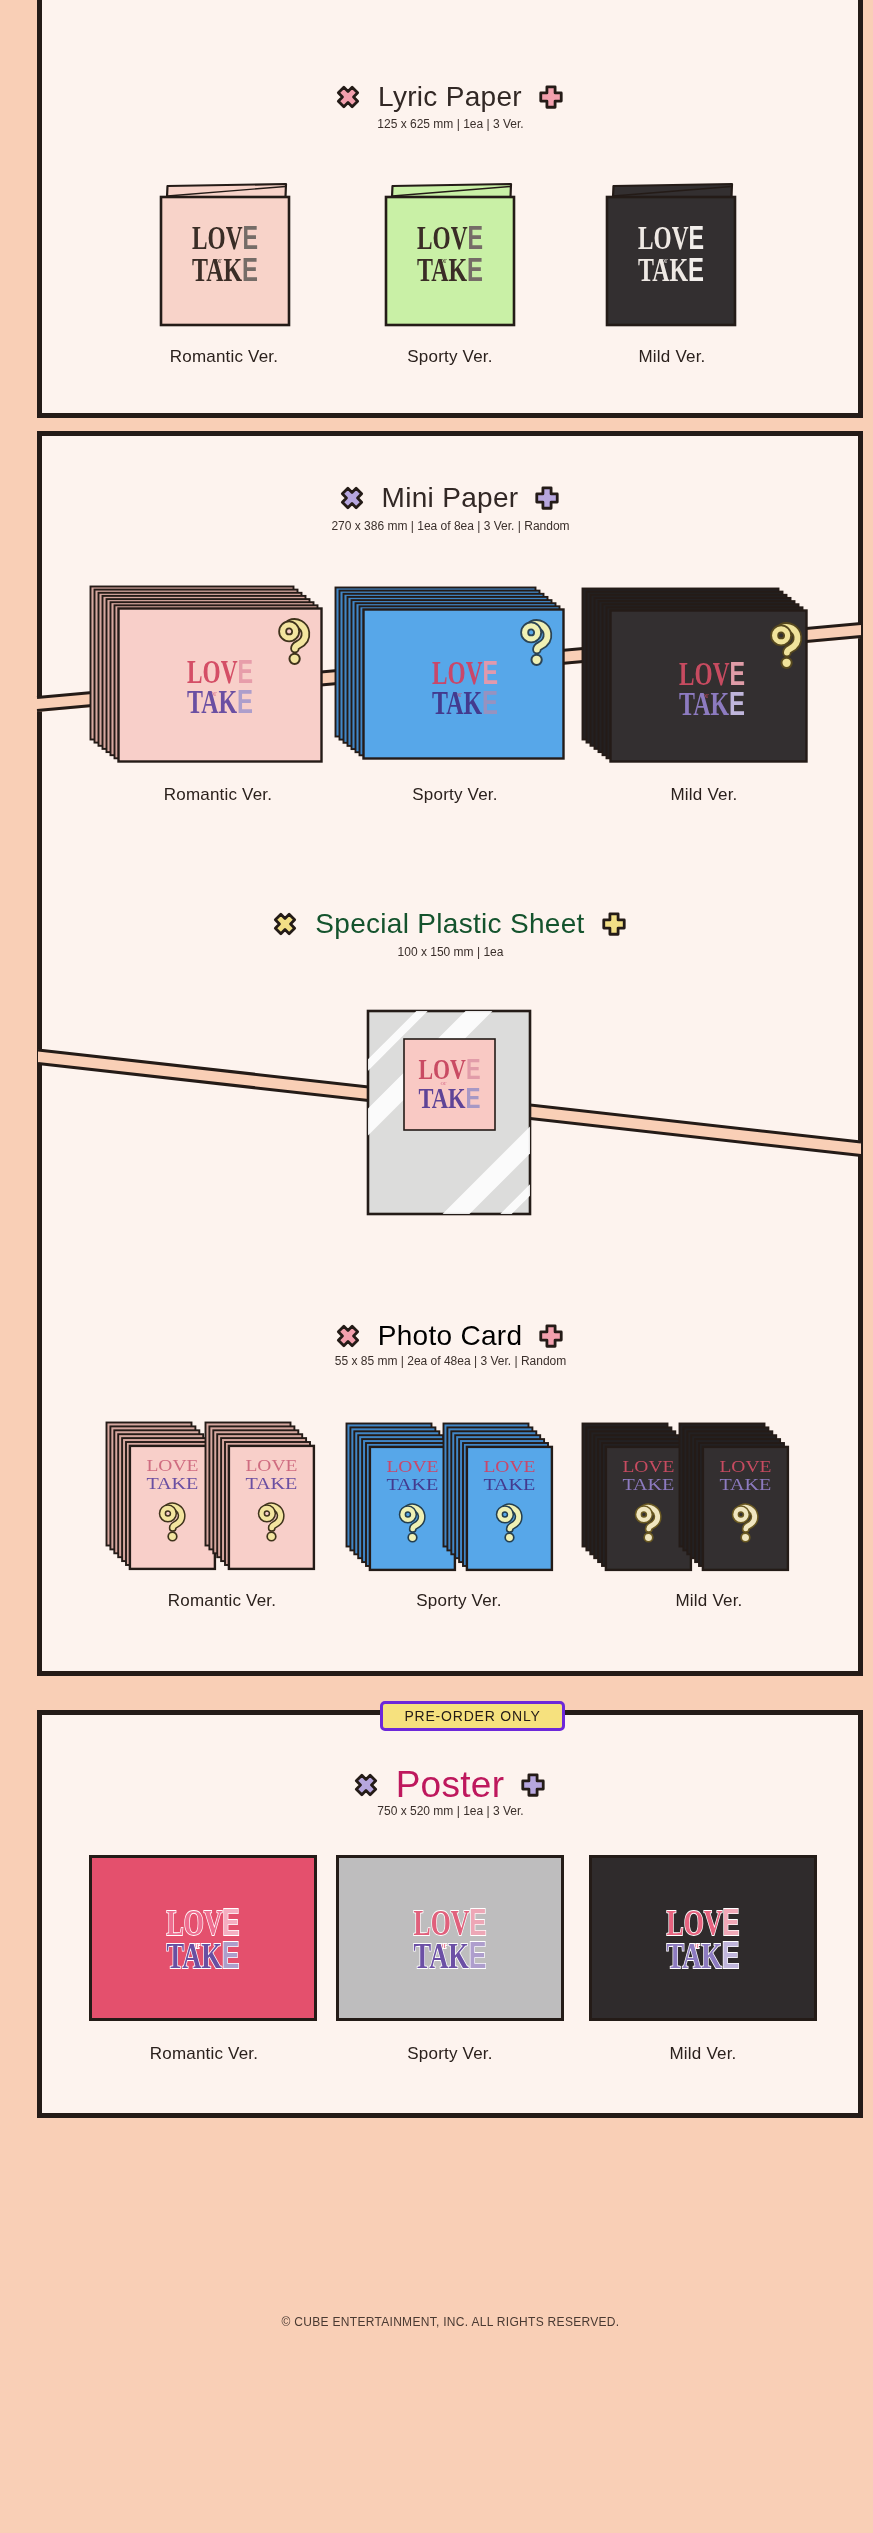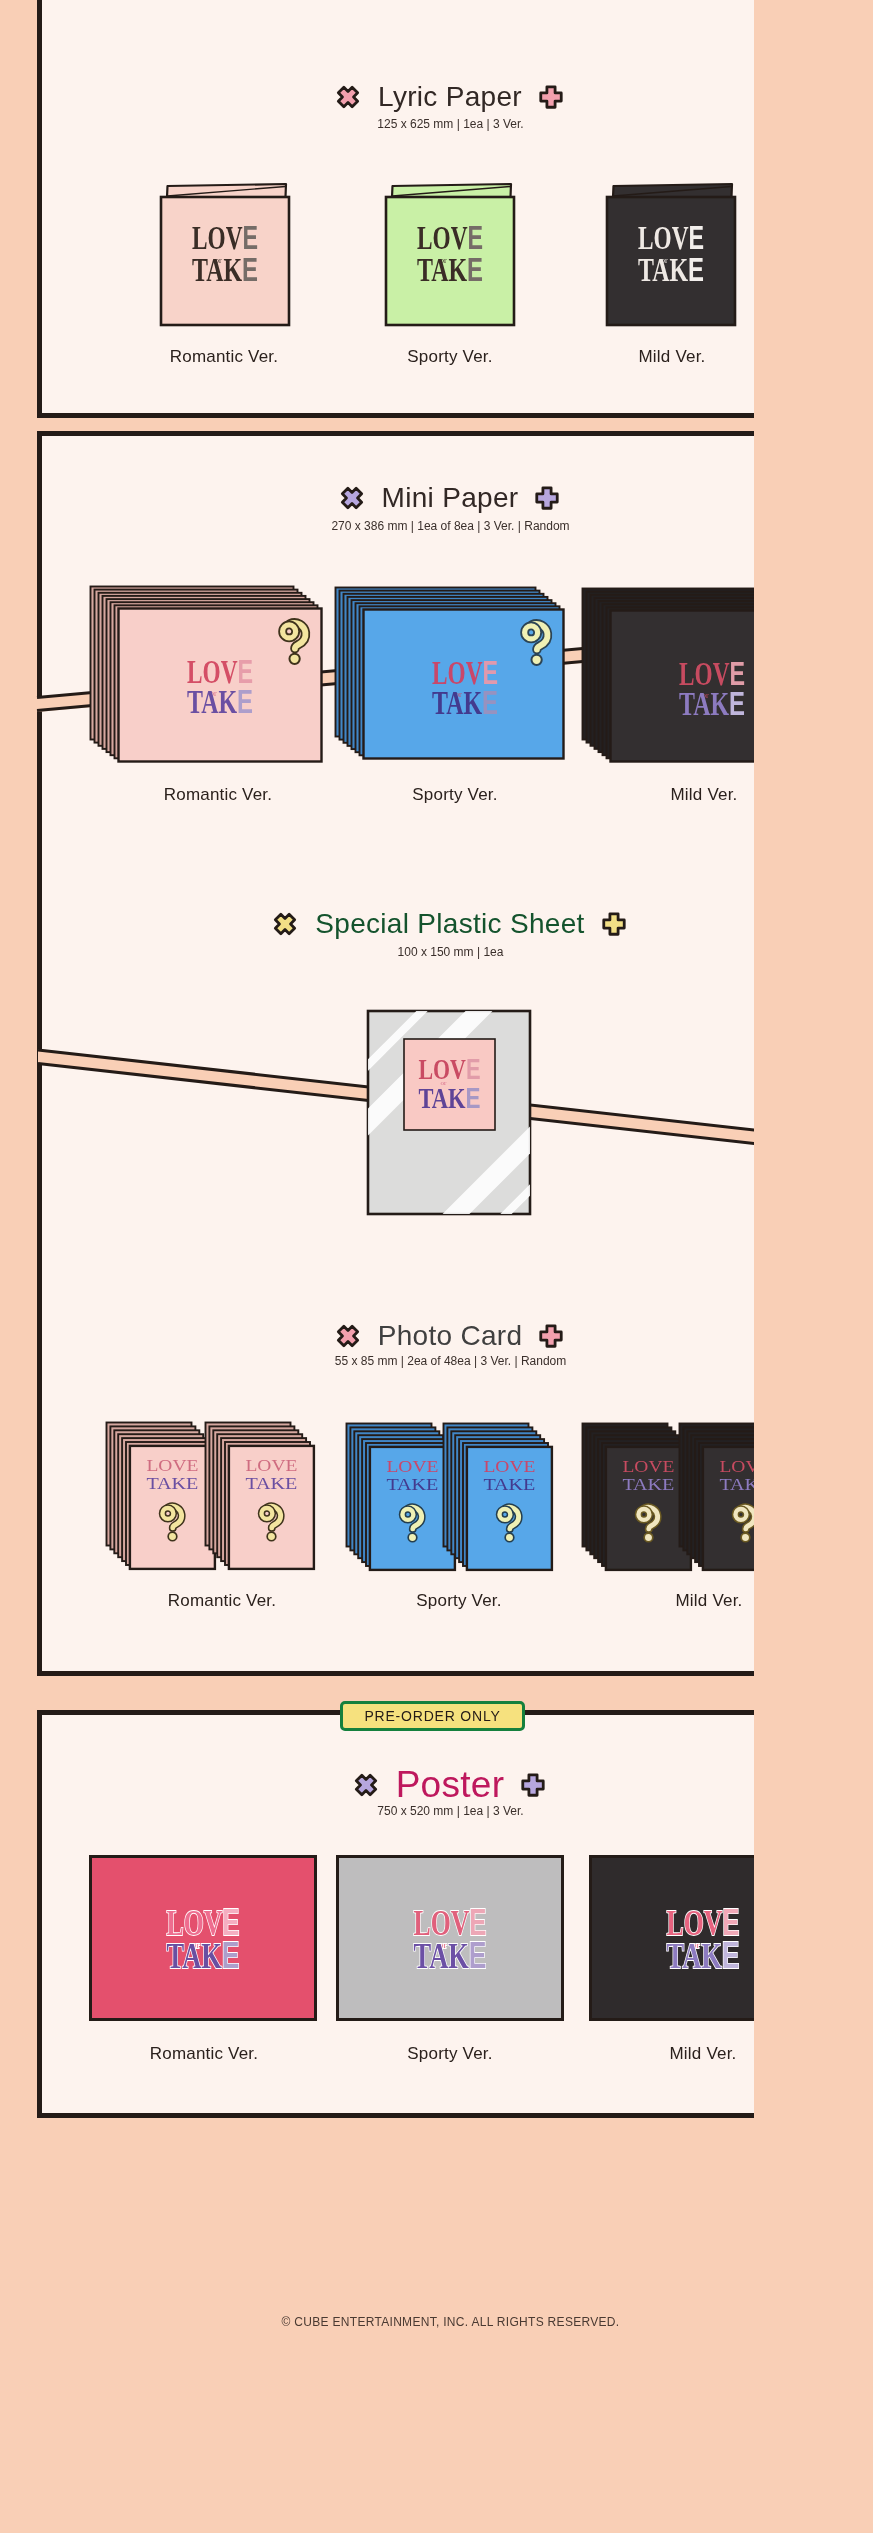"Lyric Paper" .page { width: 754px -> 873px }
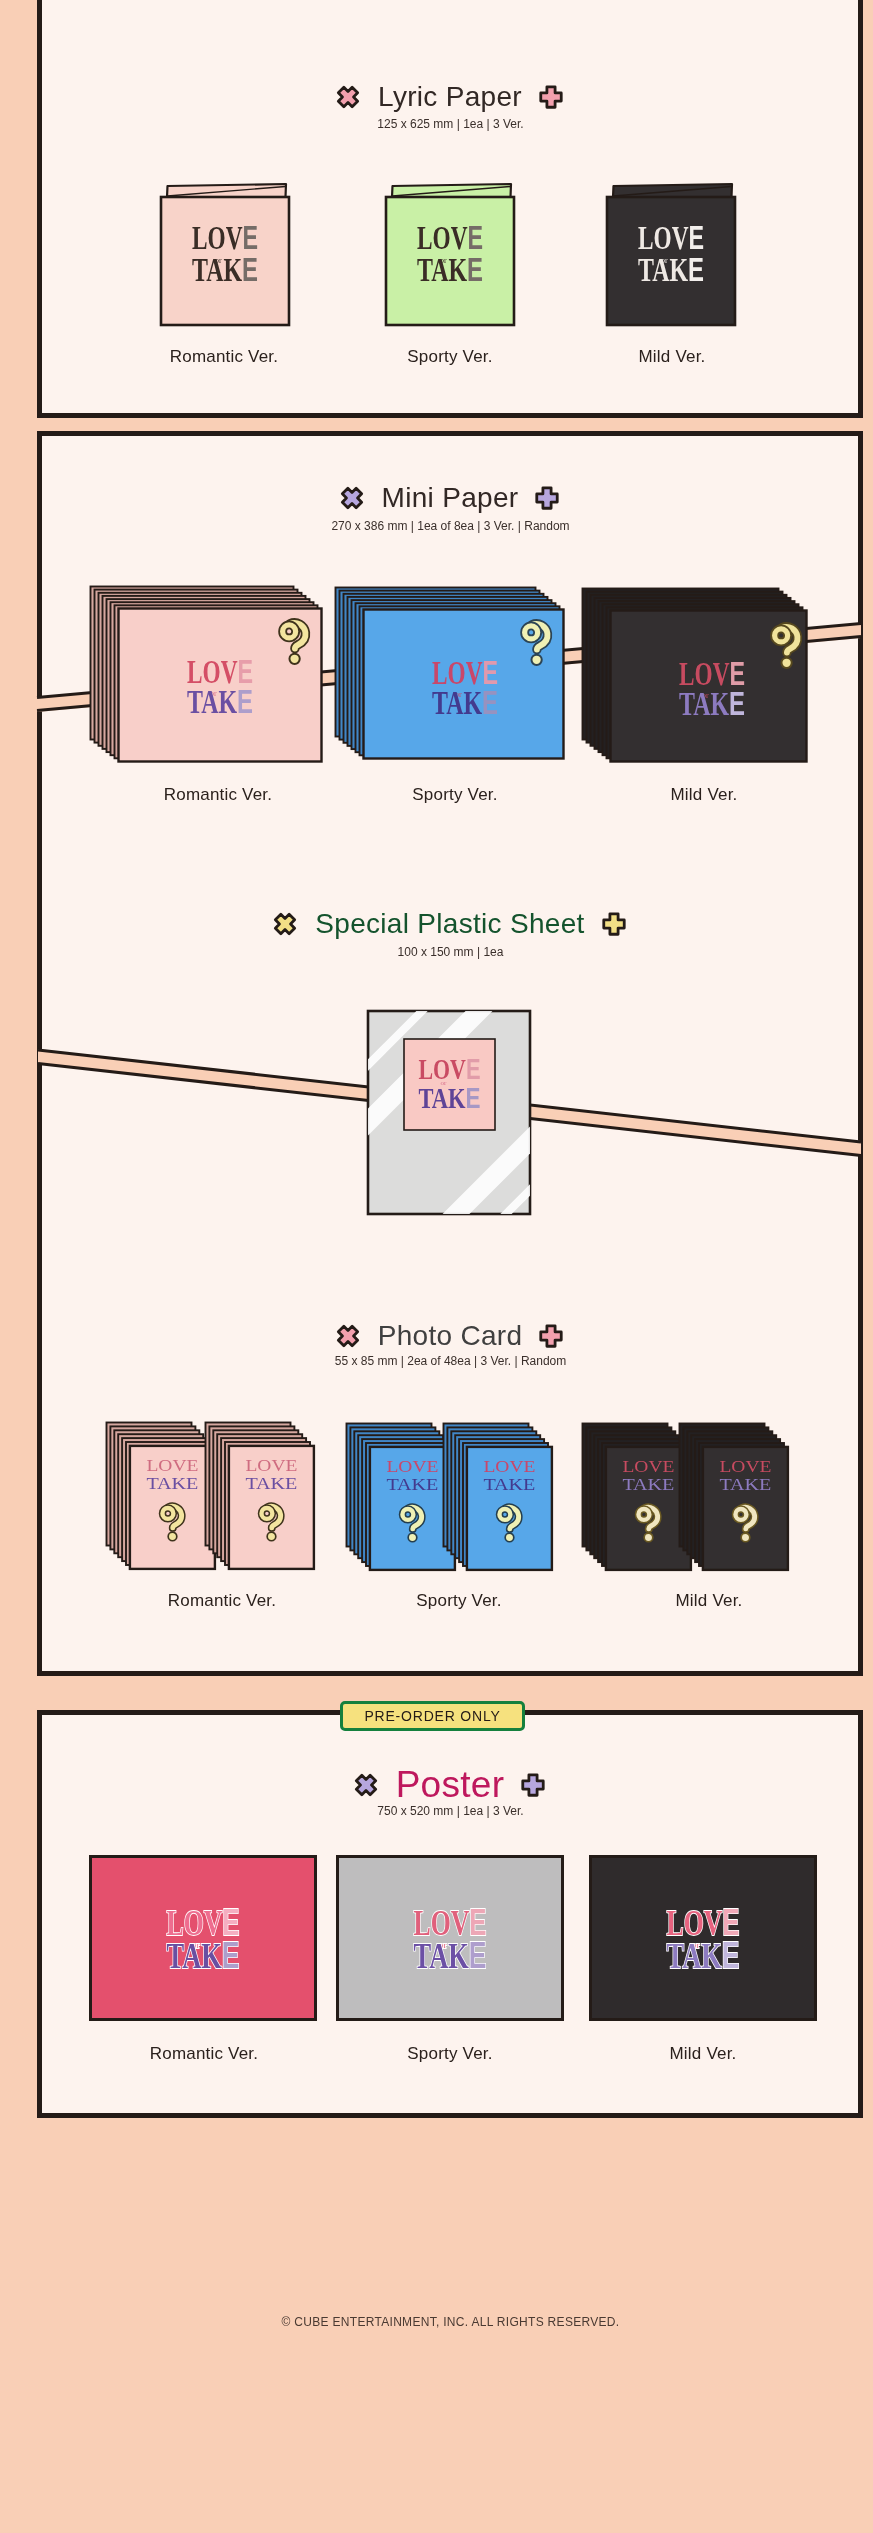"Photo Card" span { color: #404040 -> #000000 }
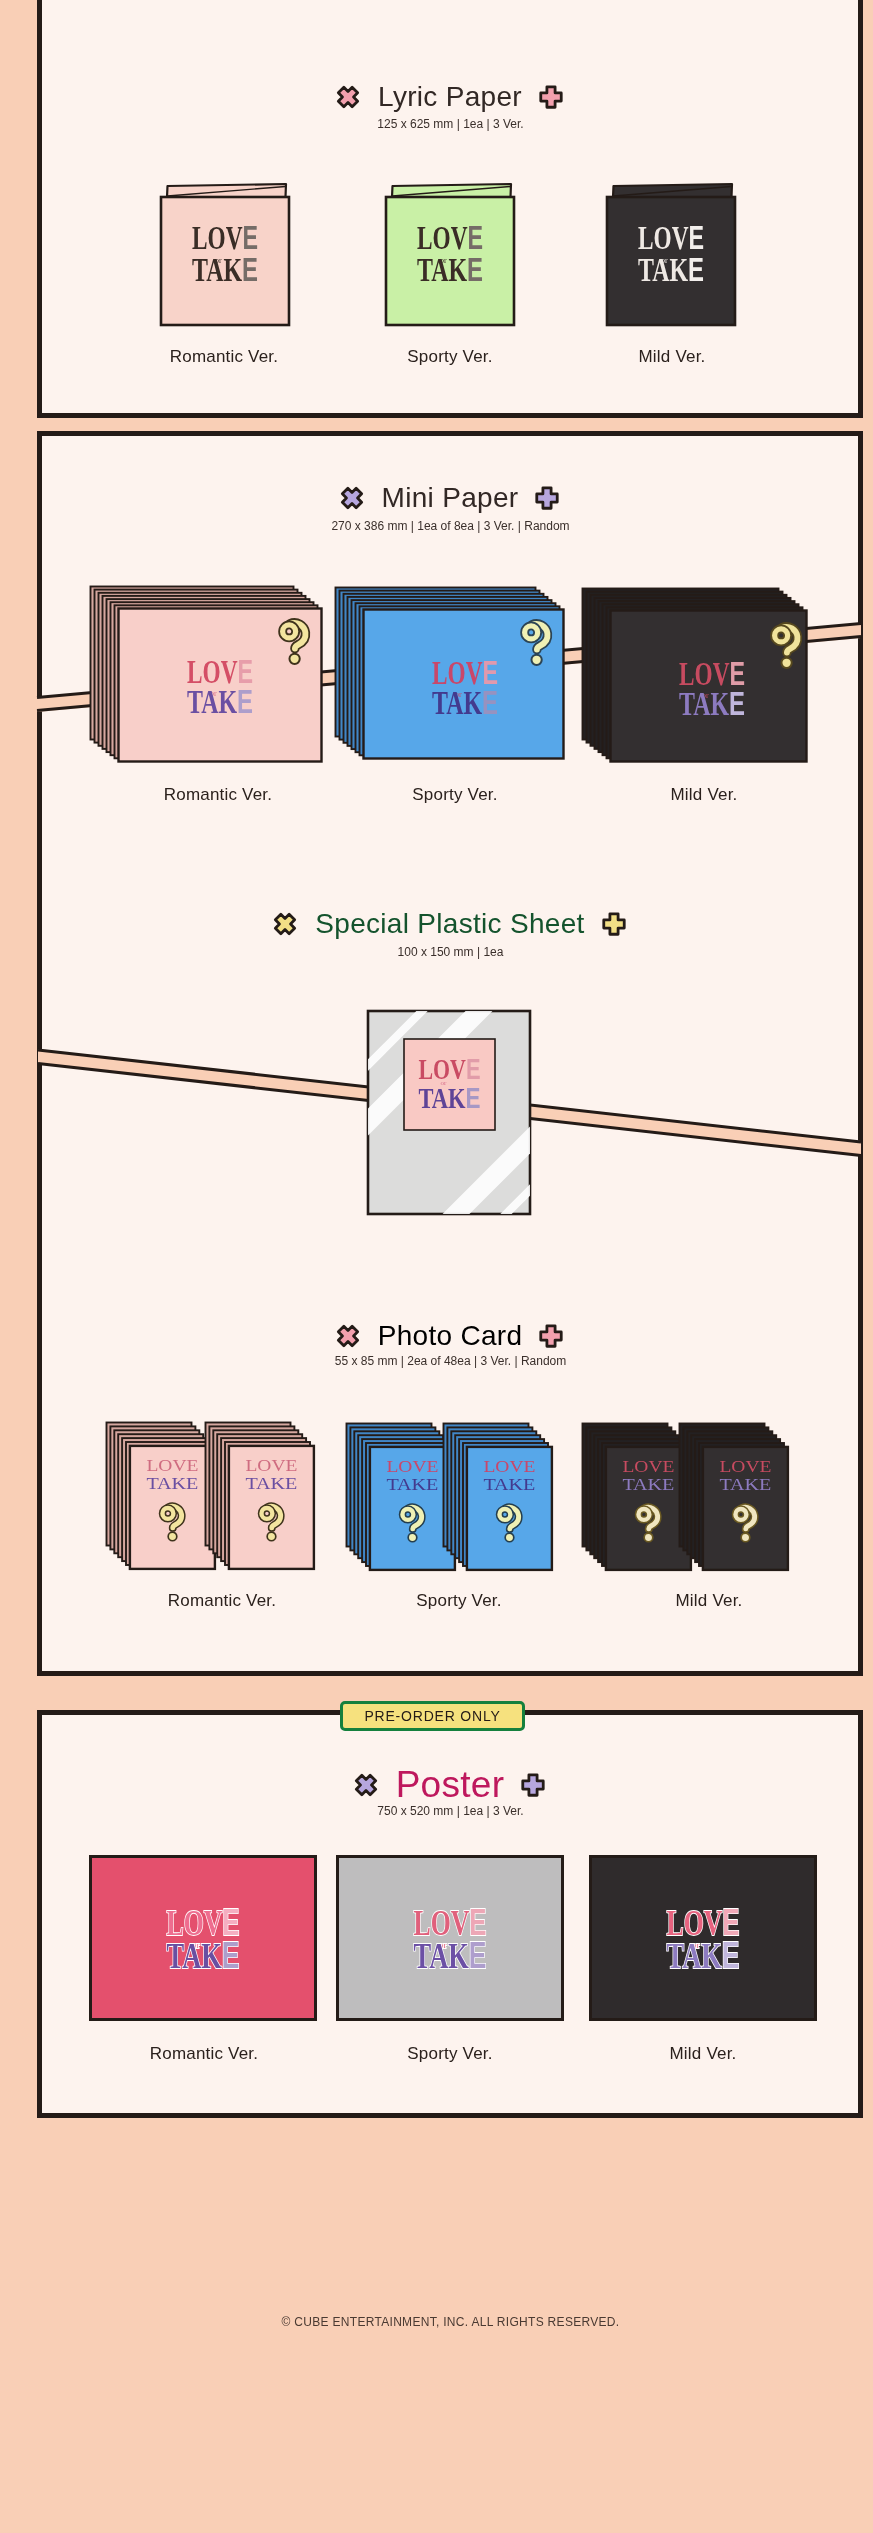"PRE-ORDER ONLY" div { border: 3px solid #15803d -> 3px solid #6d28d9; left: 340px -> 380px }
